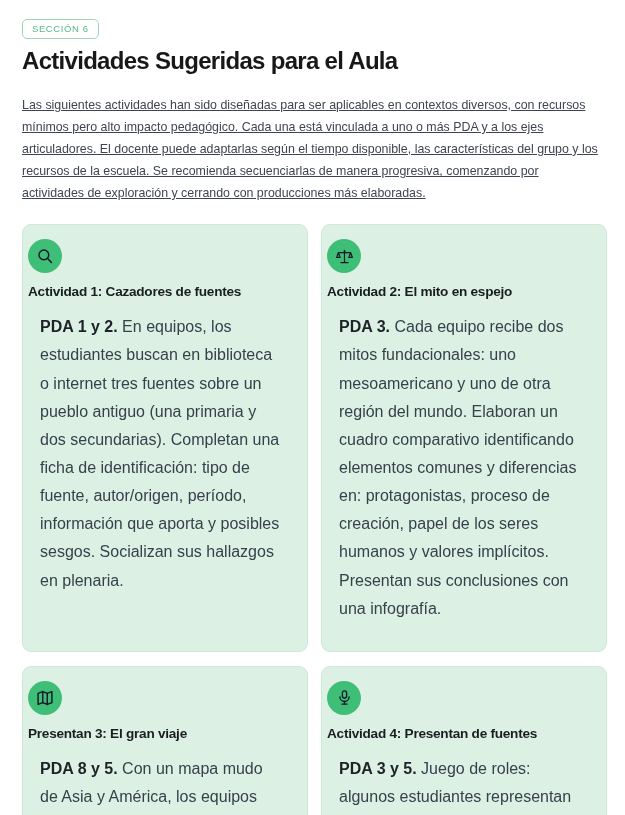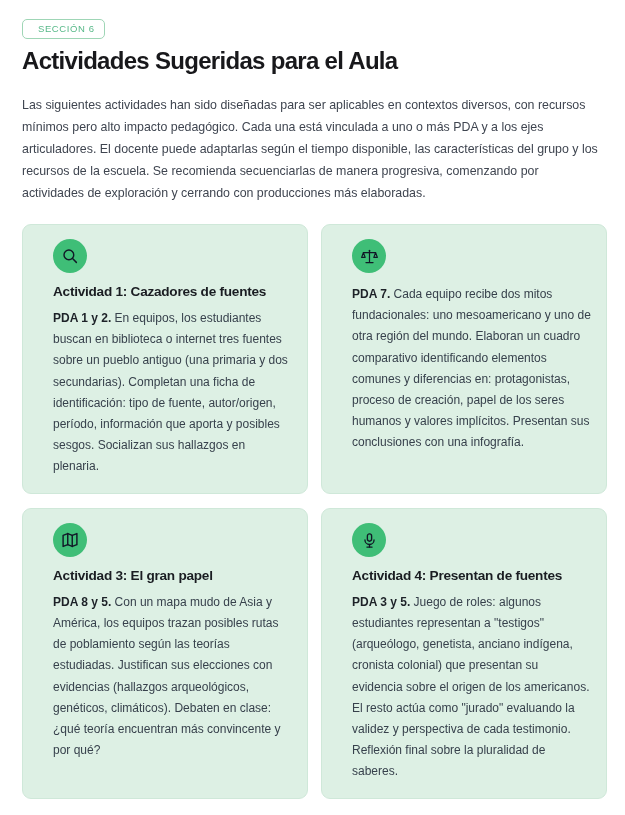"SECCIÓN 6" .section-badge { padding: 4px 9px 4px 15px -> 4px 9px 4px 9px }
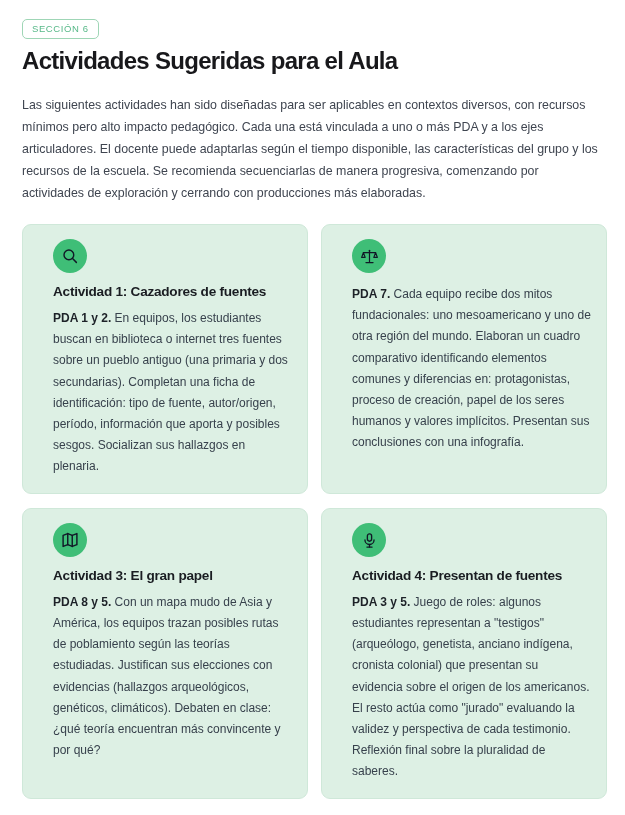"Las siguientes actividades han sido" .intro { text-decoration: none -> underline }
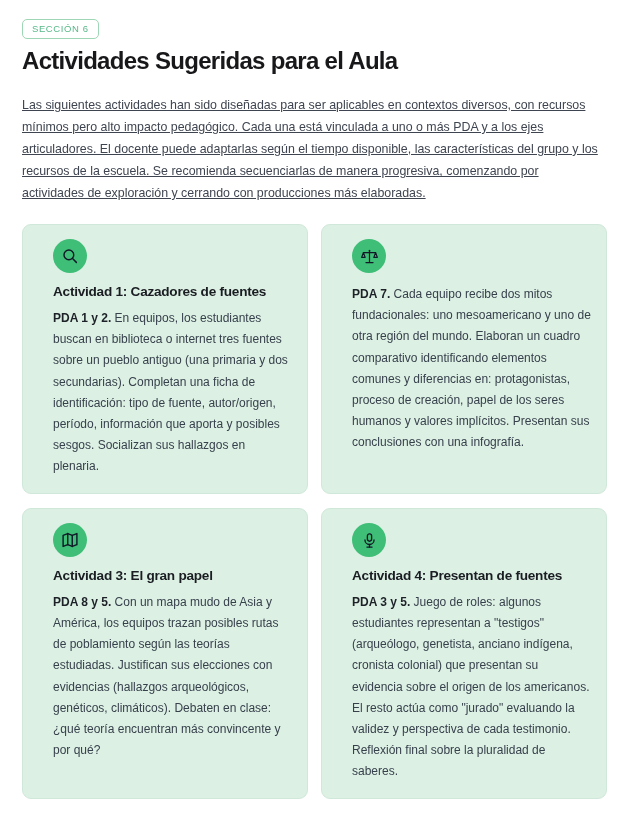"Actividad 1: Cazadores de fuentes" .card { padding: 14px 15px 16px 30px -> 14px 15px 16px 5px }
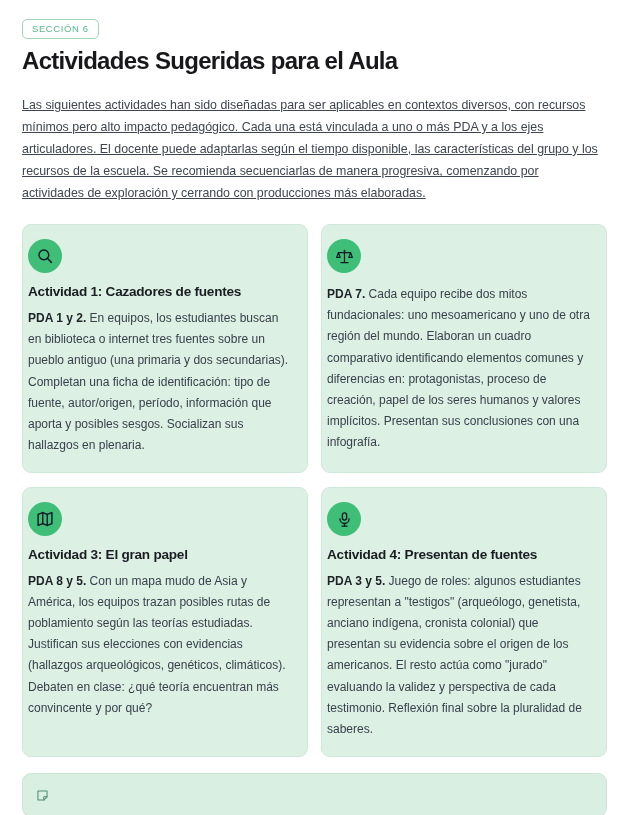"Actividad 2: El mito en" h3.card-title { html: none -> <h3>Actividad 2: El mito en espejo</h3> }
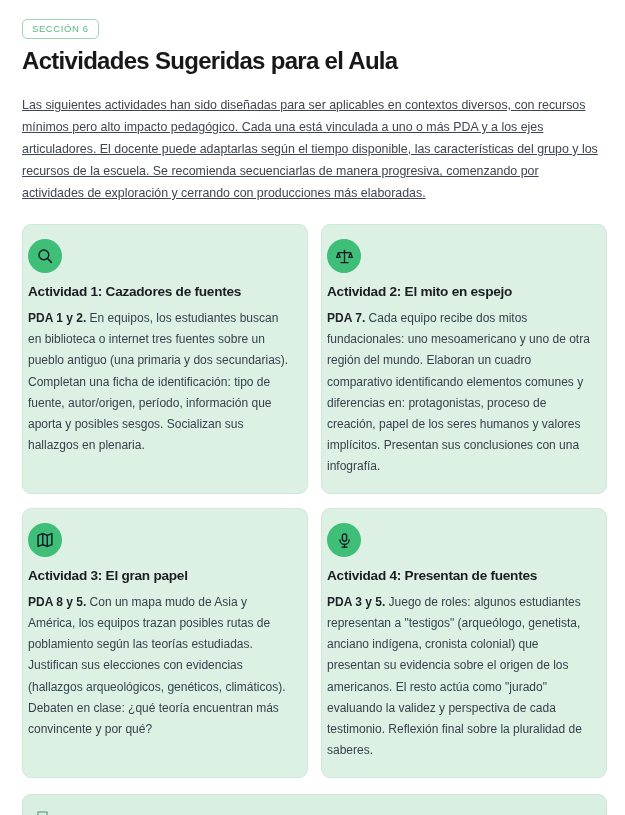"PDA 1 y 2. En" .card-body { font-size: 12px -> 16px; margin: 0 -> 12px }
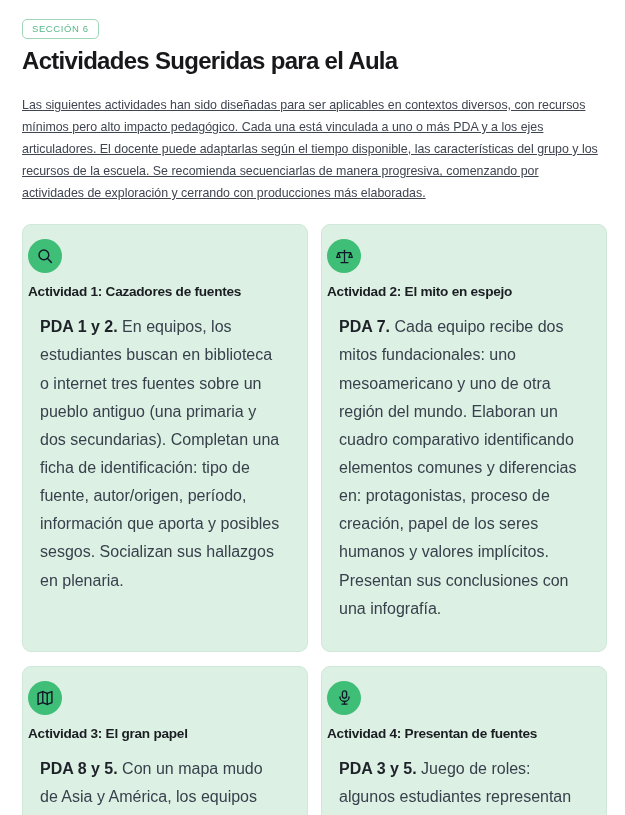"PDA 7." span.pda { text: 7 -> 3 }
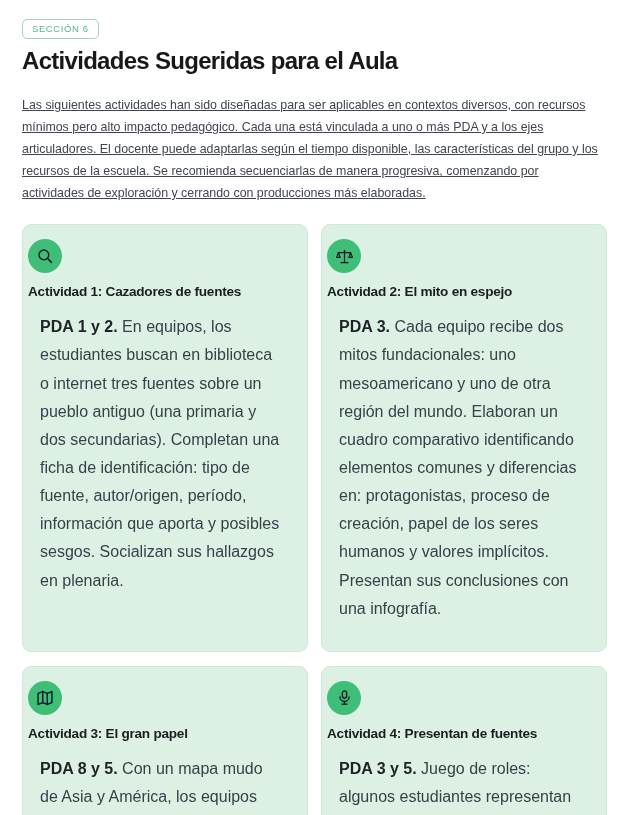"Actividad 3: El gran papel" h3.card-title { text: Actividad 3: El gran papel -> Presentan 3: El gran viaje }
